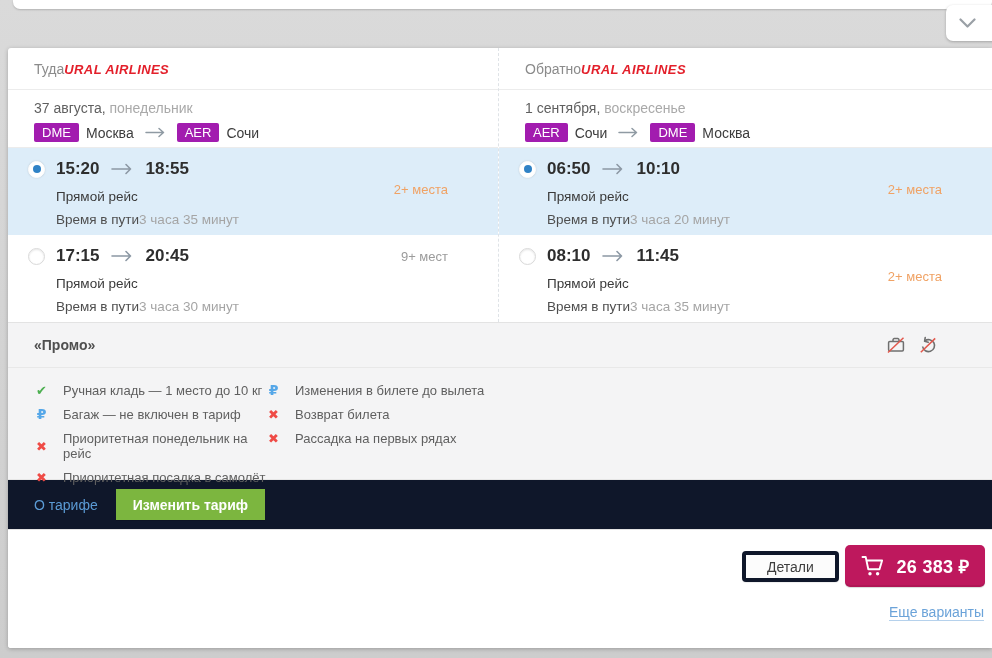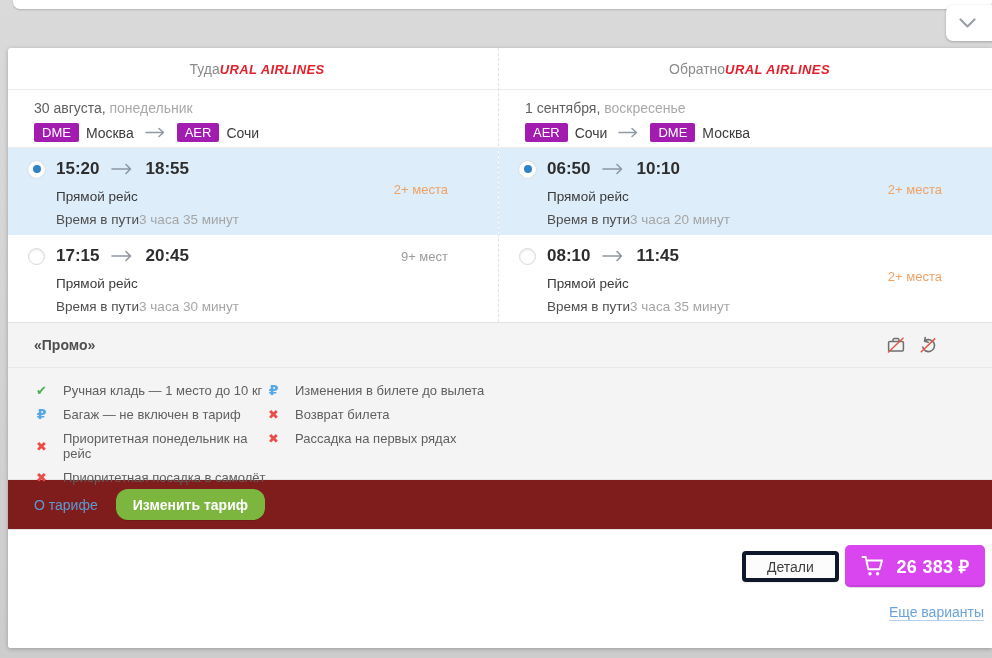"Туда" .col-header { justify-content: center -> flex-start }
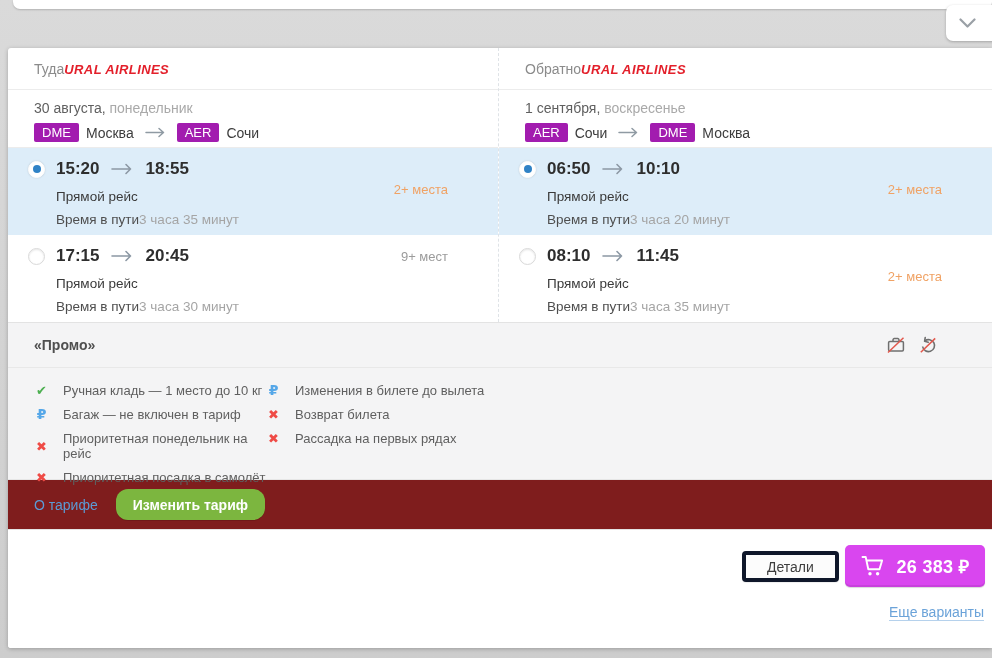"30 августа," span { text: 30 -> 37 }
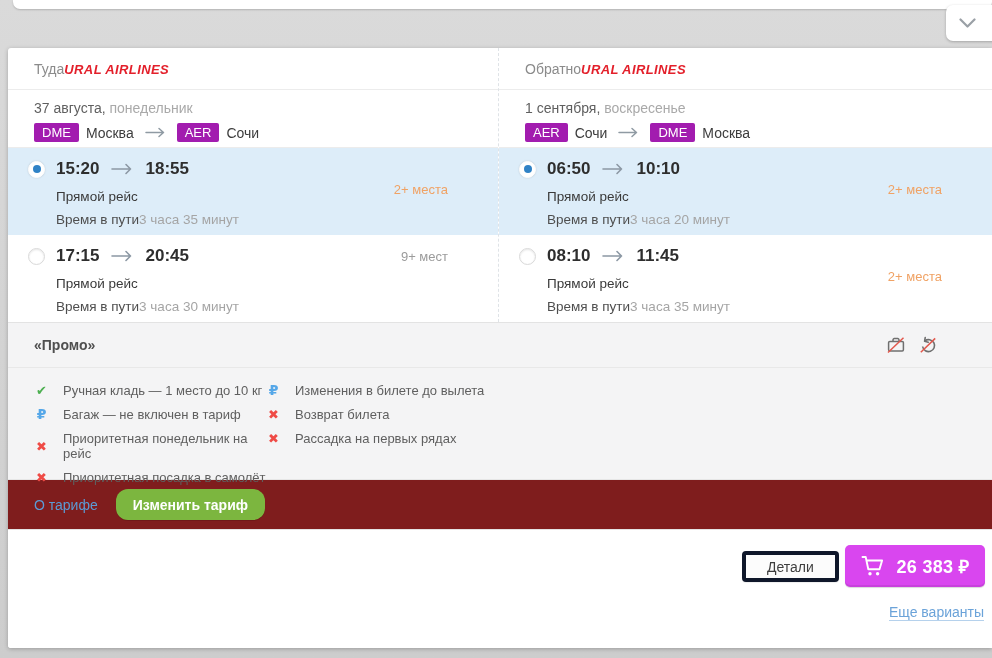"О тарифе" .tariff-row { background: #7f1d1d -> #0f172a }
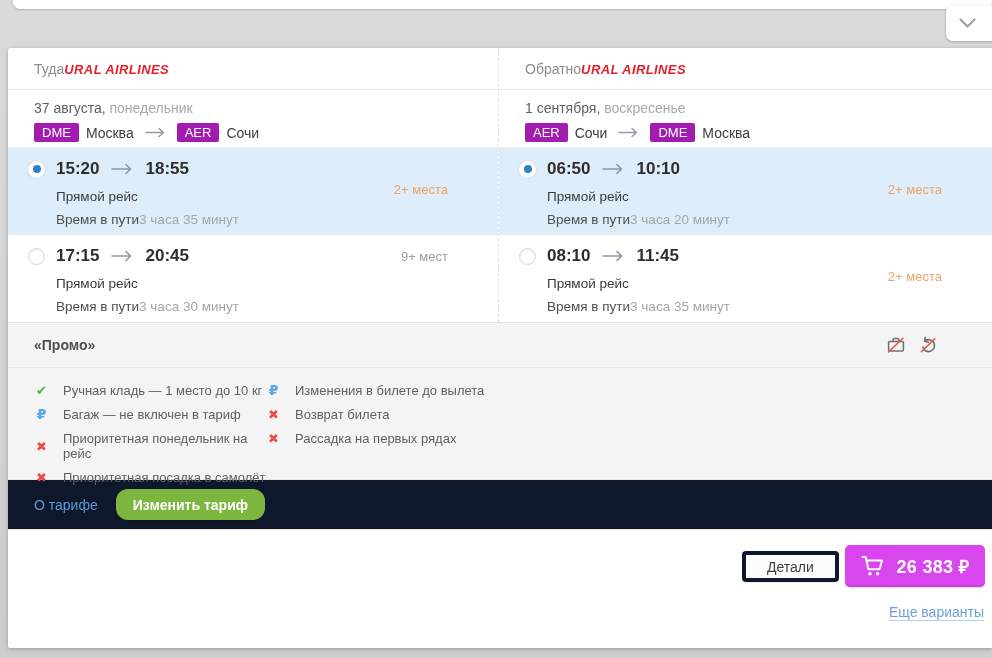"Изменить тариф" .change-btn { border-radius: 12px -> 0 }
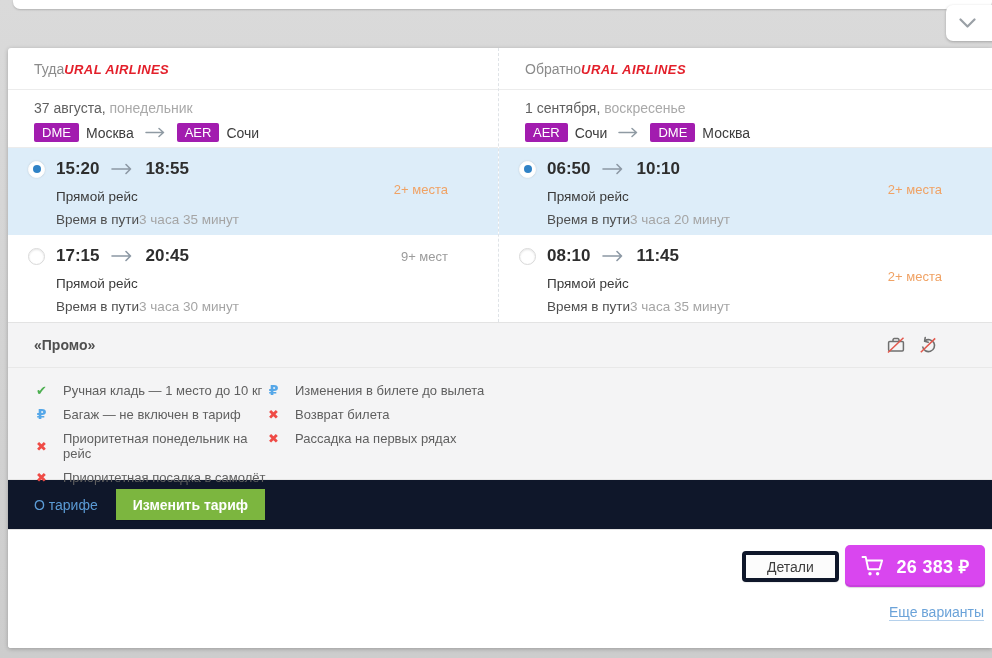"26 383 ₽" .buy-btn { background: #d946ef -> #be185d }
